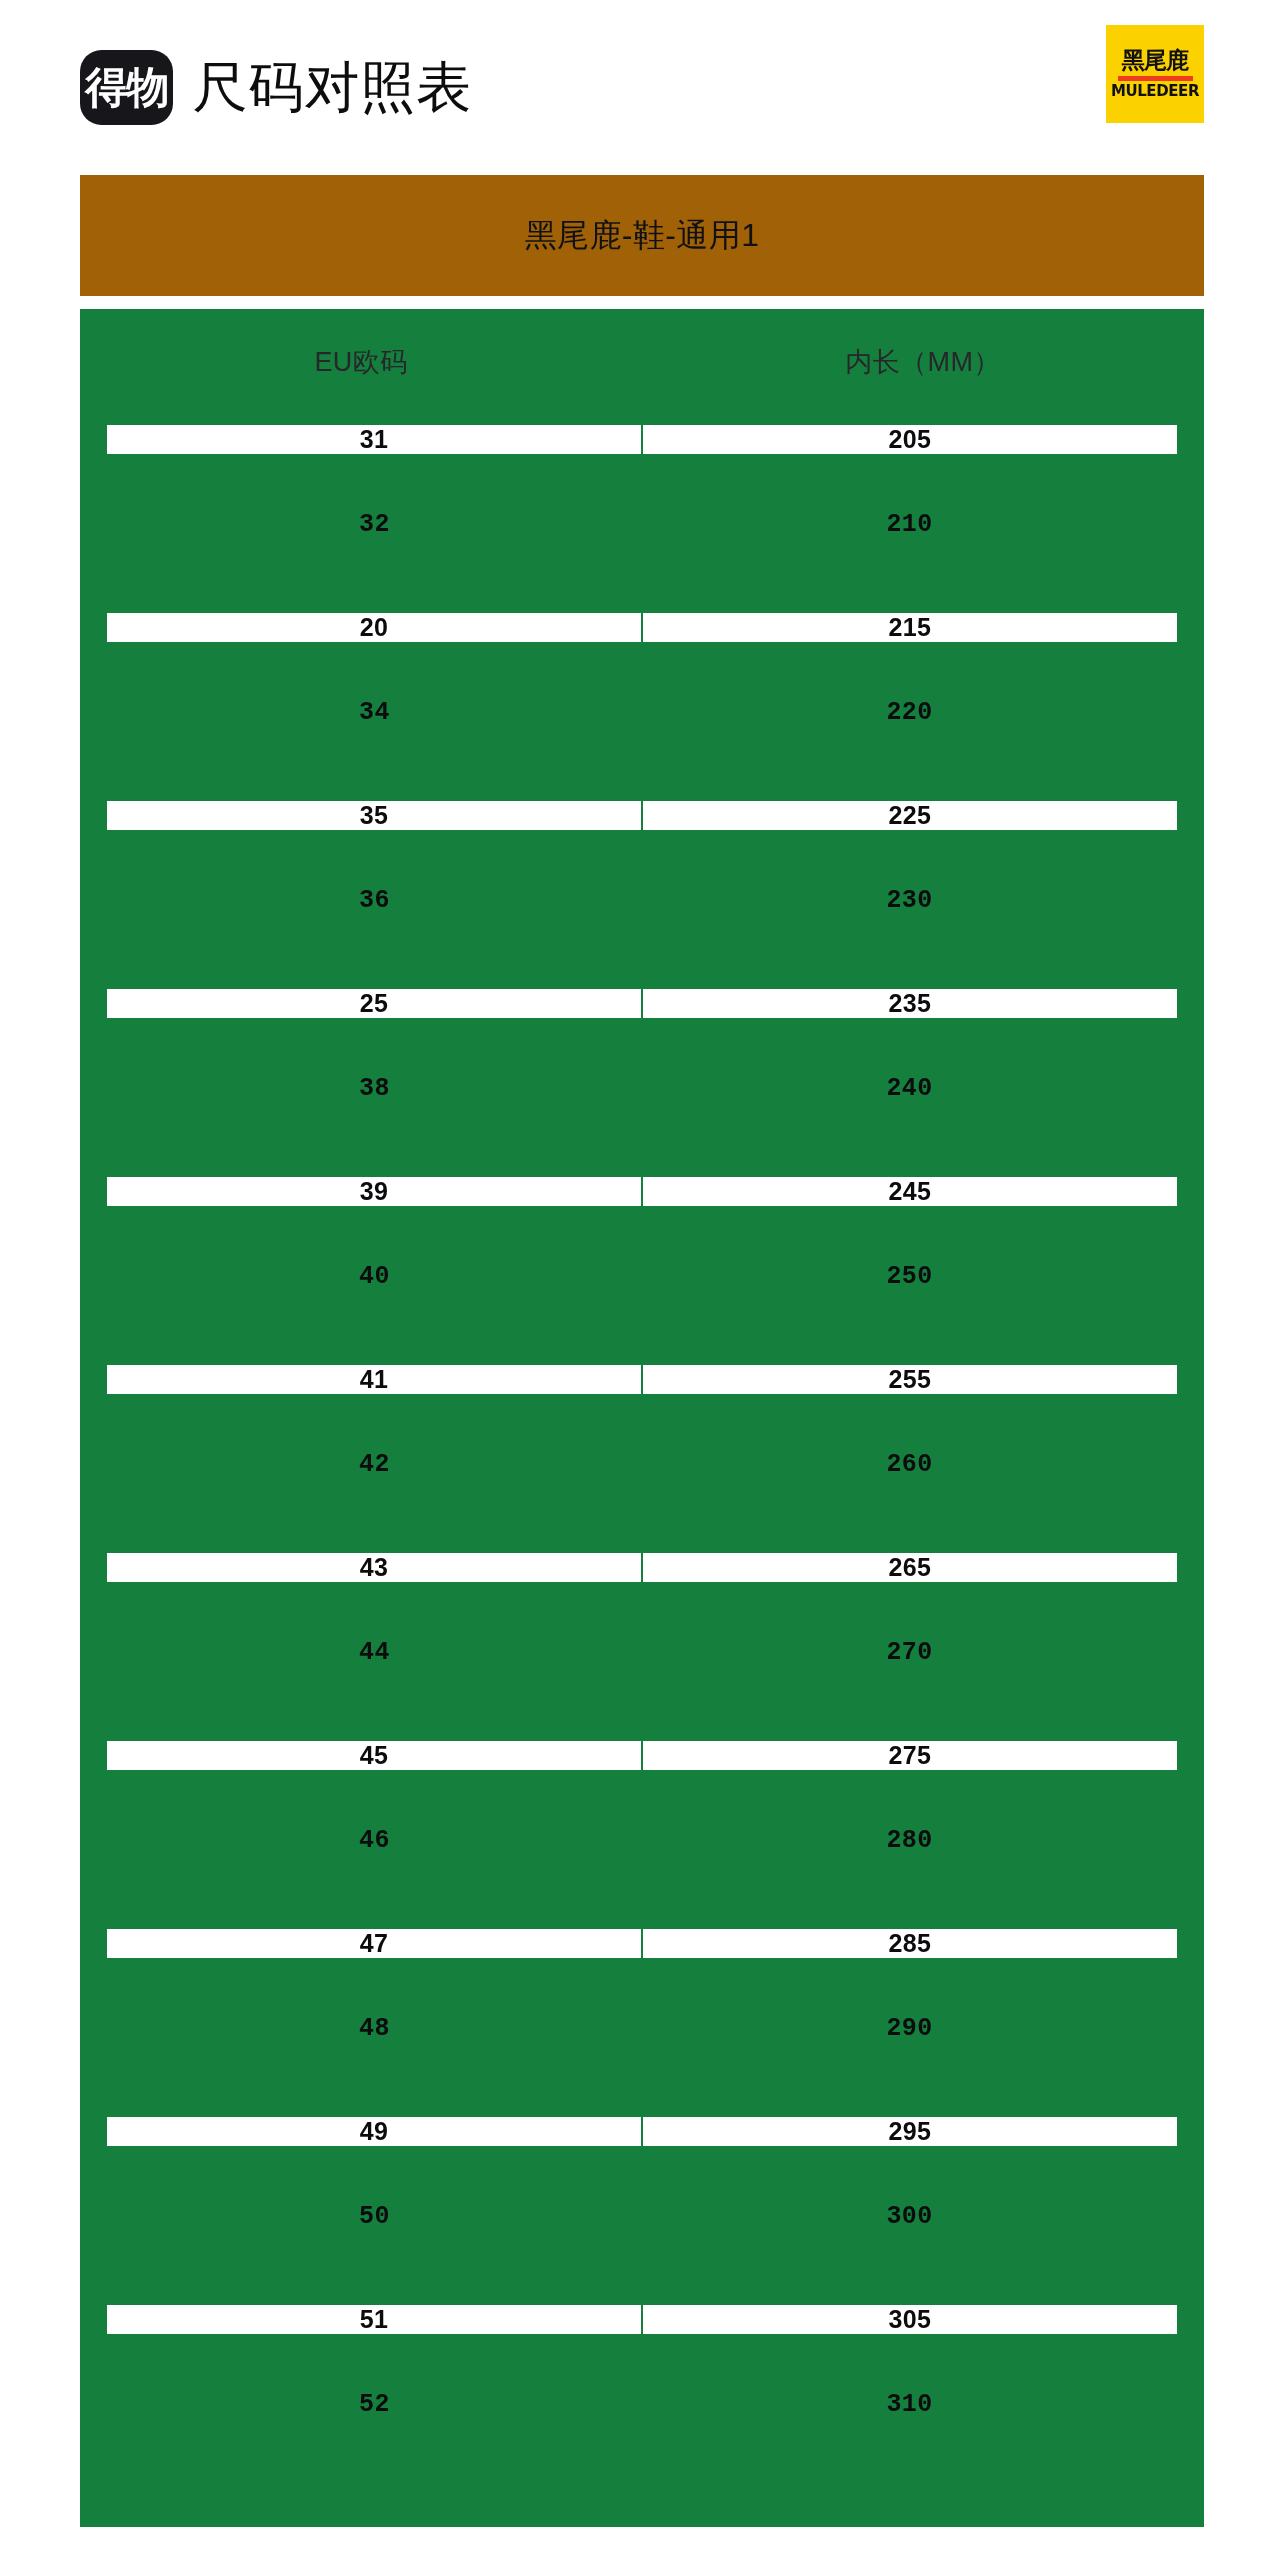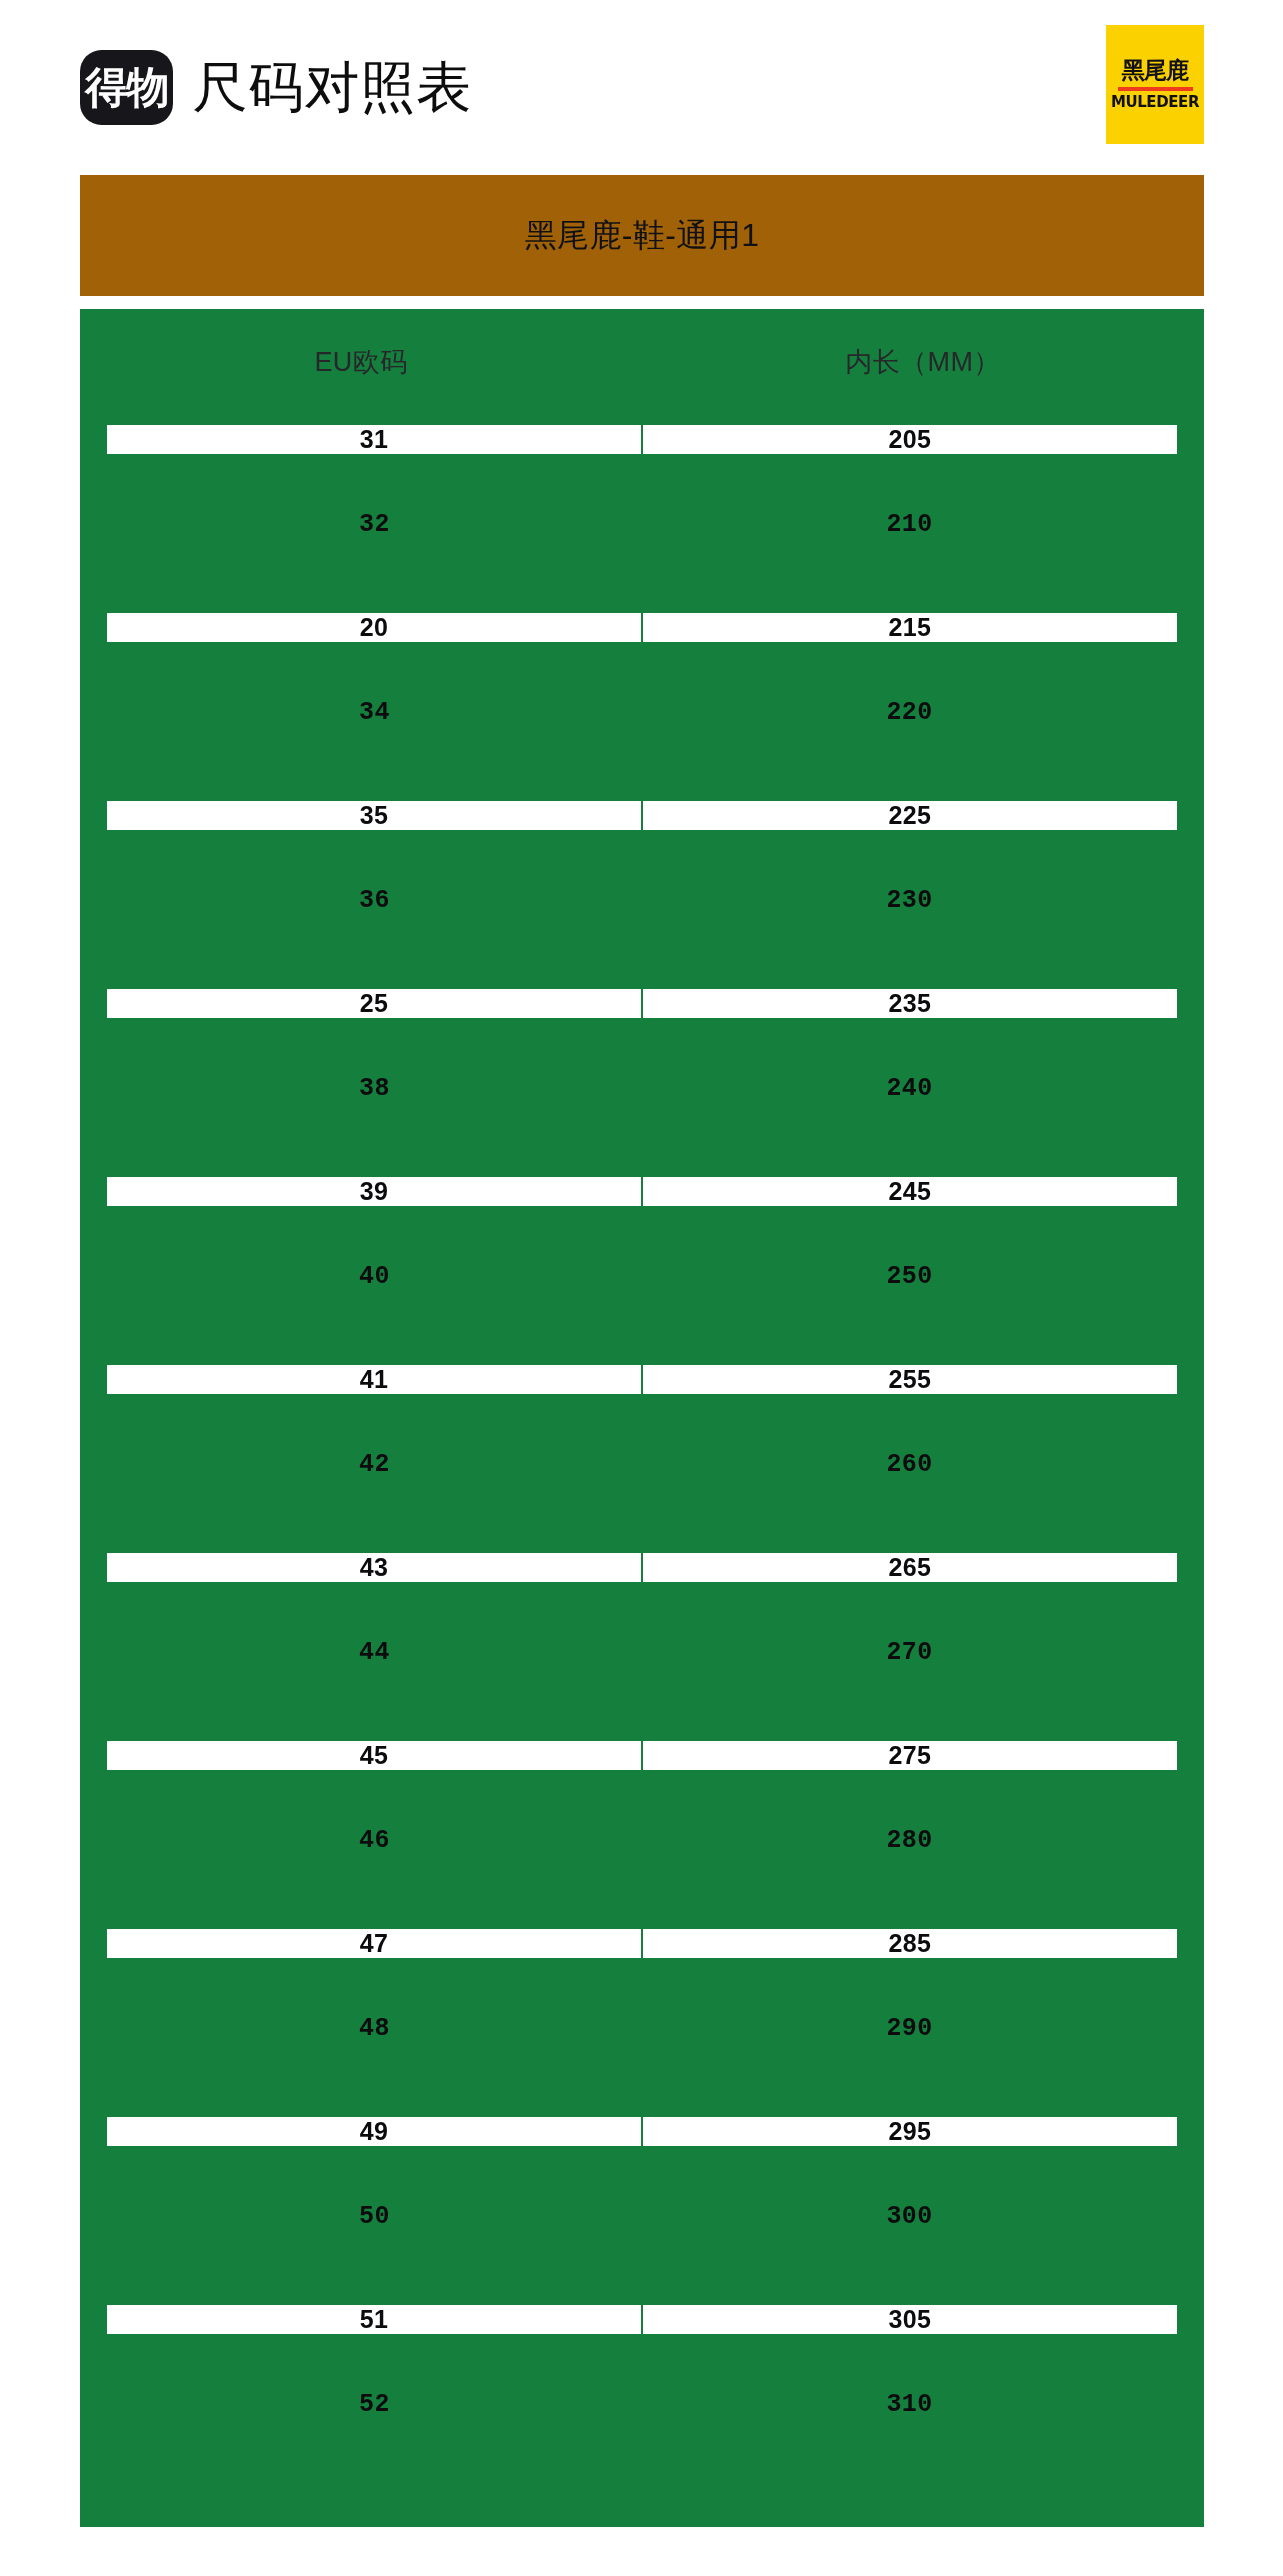"黑尾鹿" .brand-right { height: 119px -> 98px }
